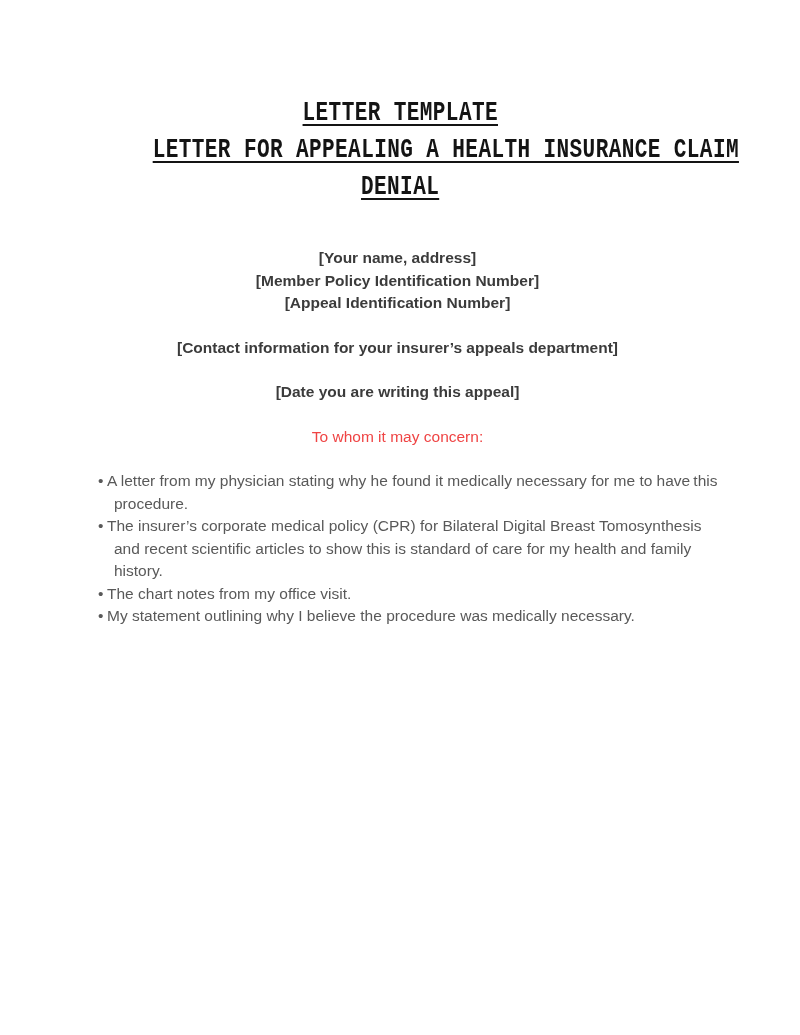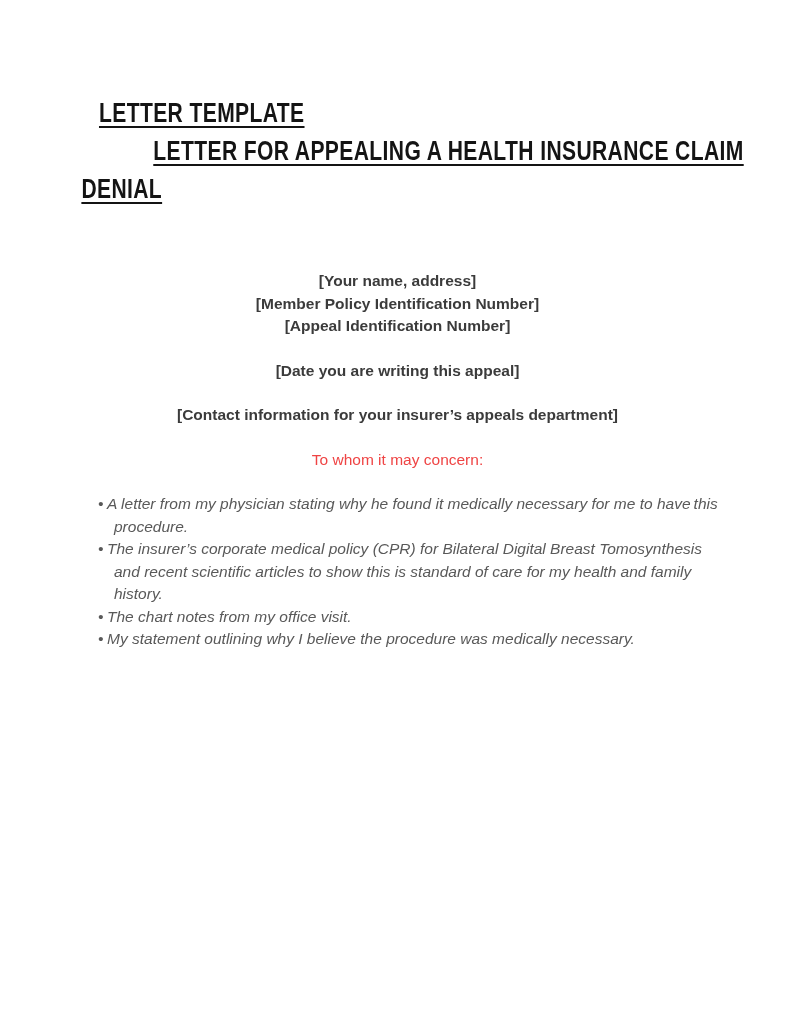"LETTER TEMPLATE" .title { font-family: none -> Liberation Mono, monospace; margin-bottom: 60px -> 40px; text-align: left -> center }
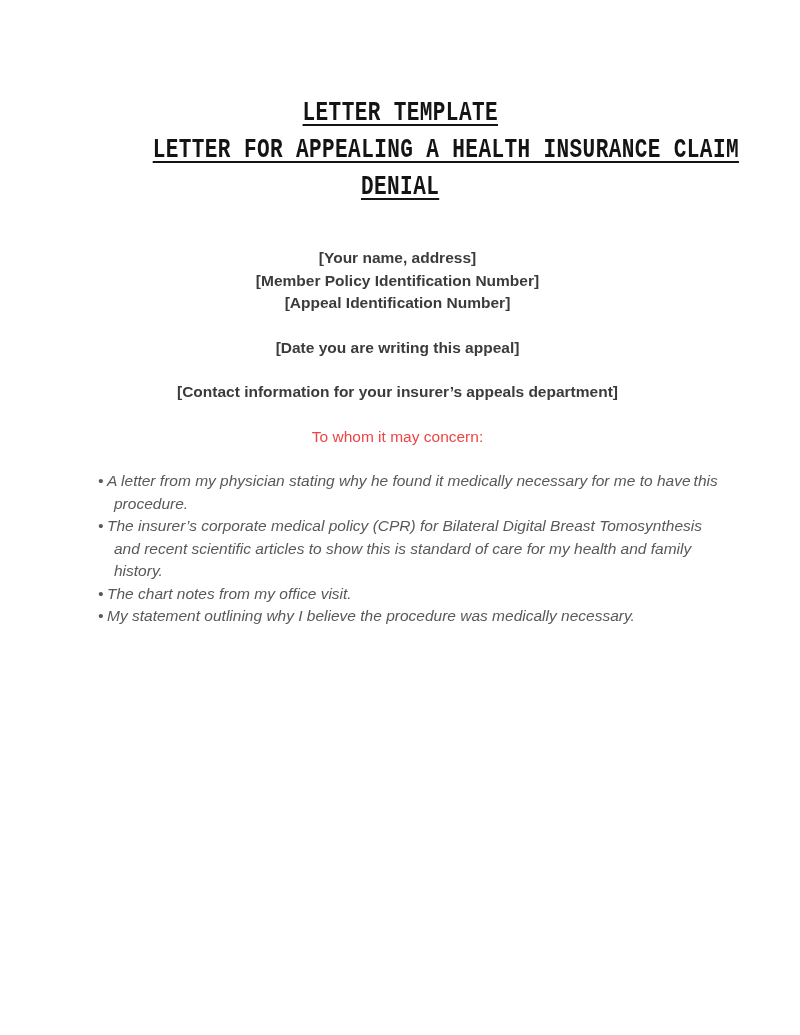"[Date you are writing this" p.label { order: before "[Contact information for your insurer’s" -> after "[Contact information for your insurer’s" }
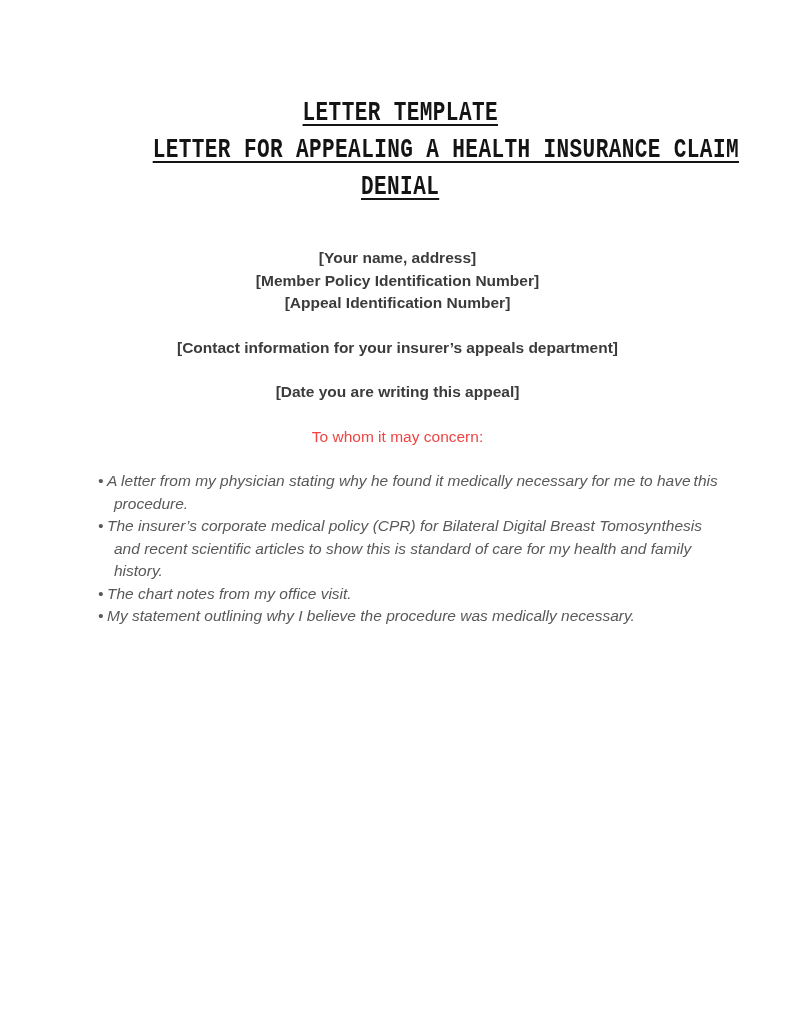"A letter from my physician" .bullets { font-style: italic -> none }
